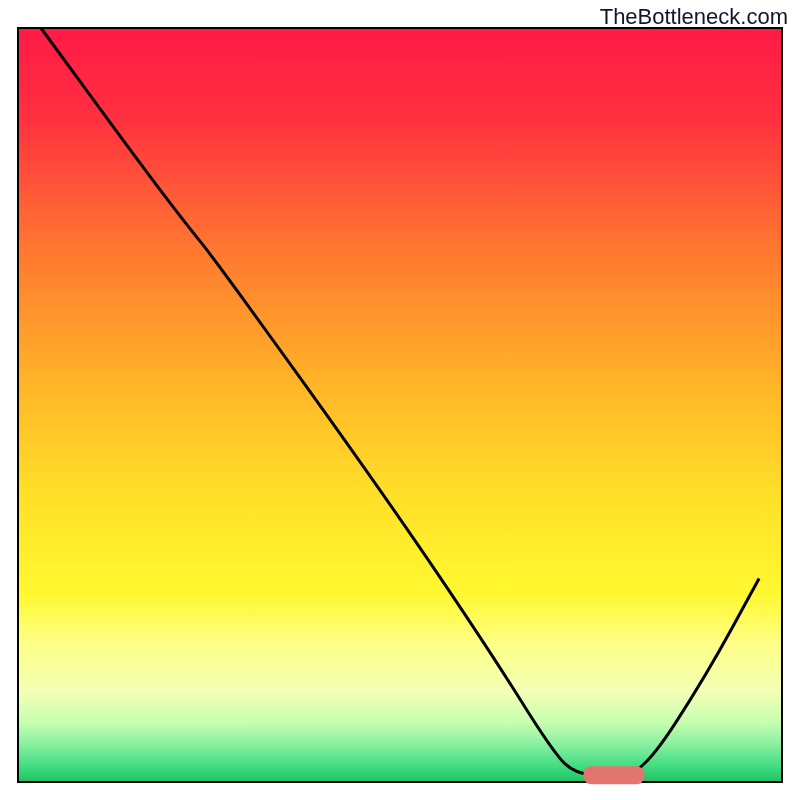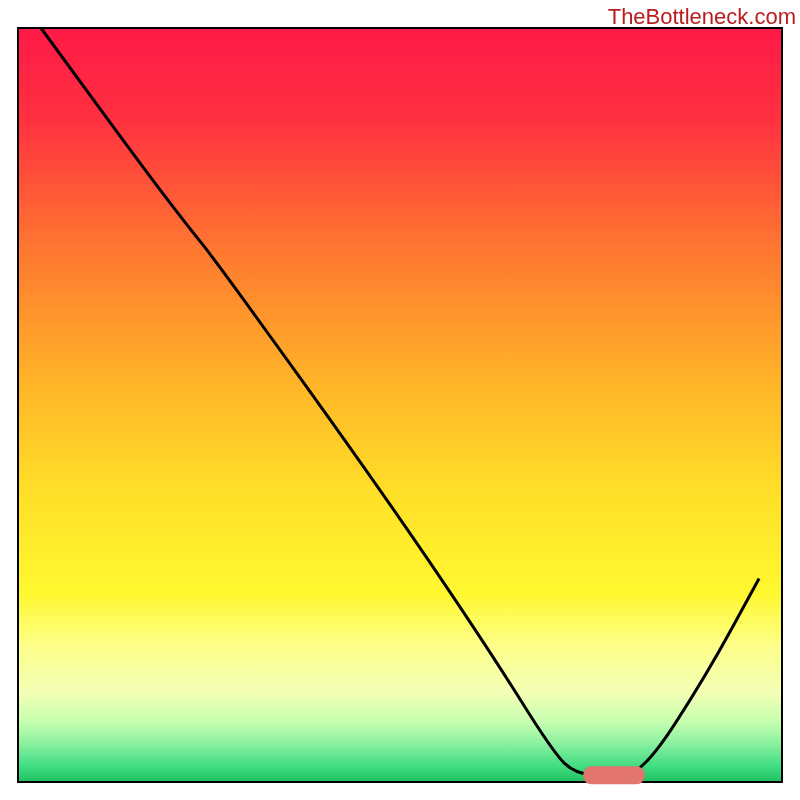"TheBottleneck.com" .watermark { color: #b91c1c -> #0f172a; right: 4px -> 12px }
